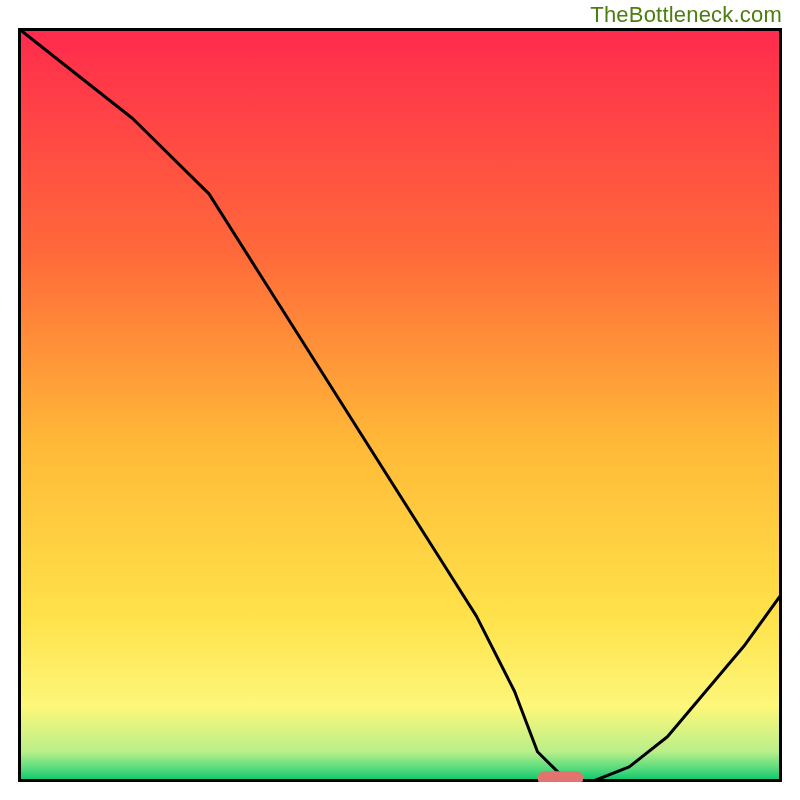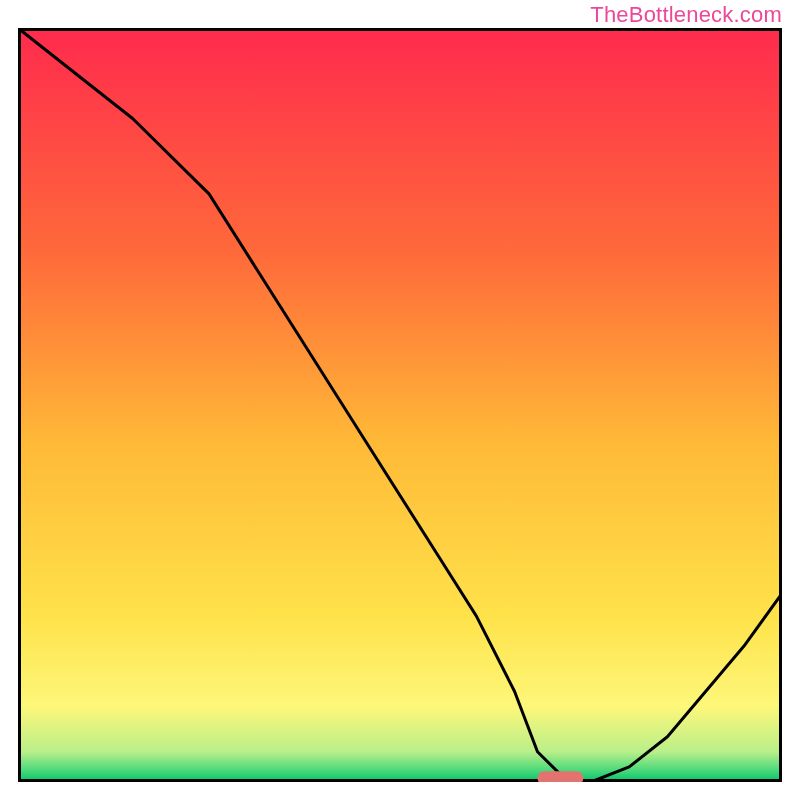"TheBottleneck.com" .watermark { color: #ec4899 -> #4d7c0f }
